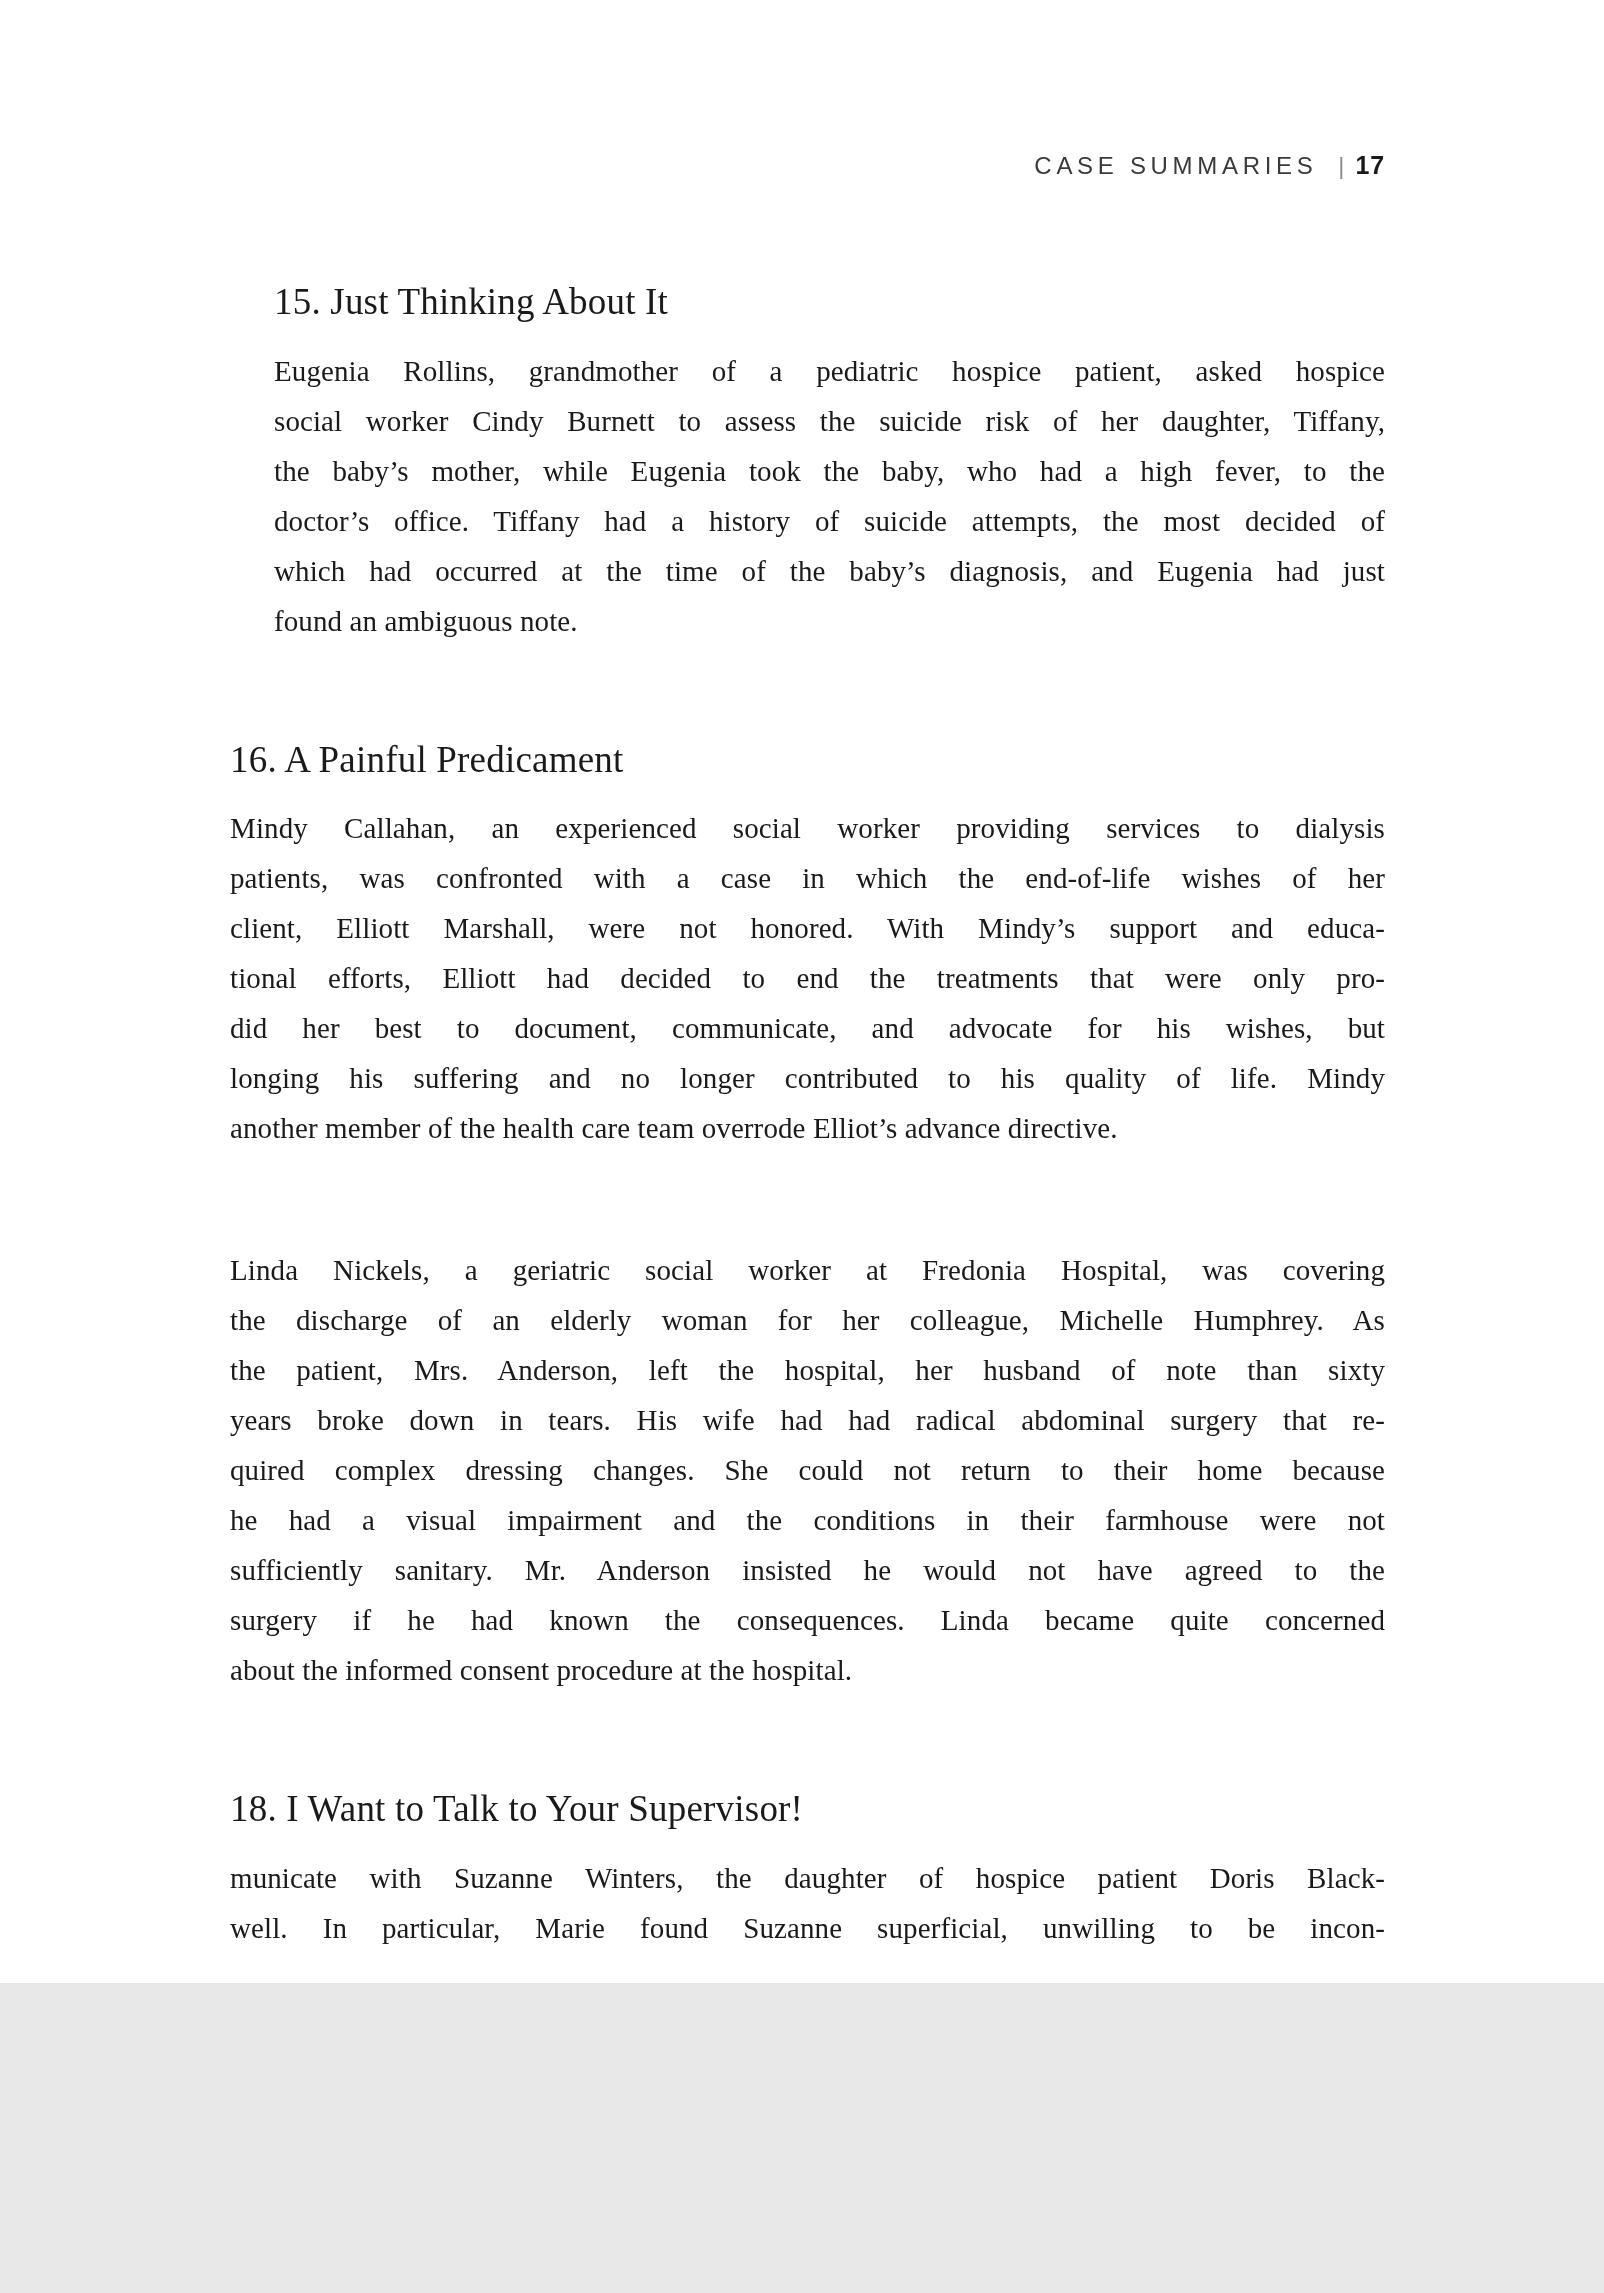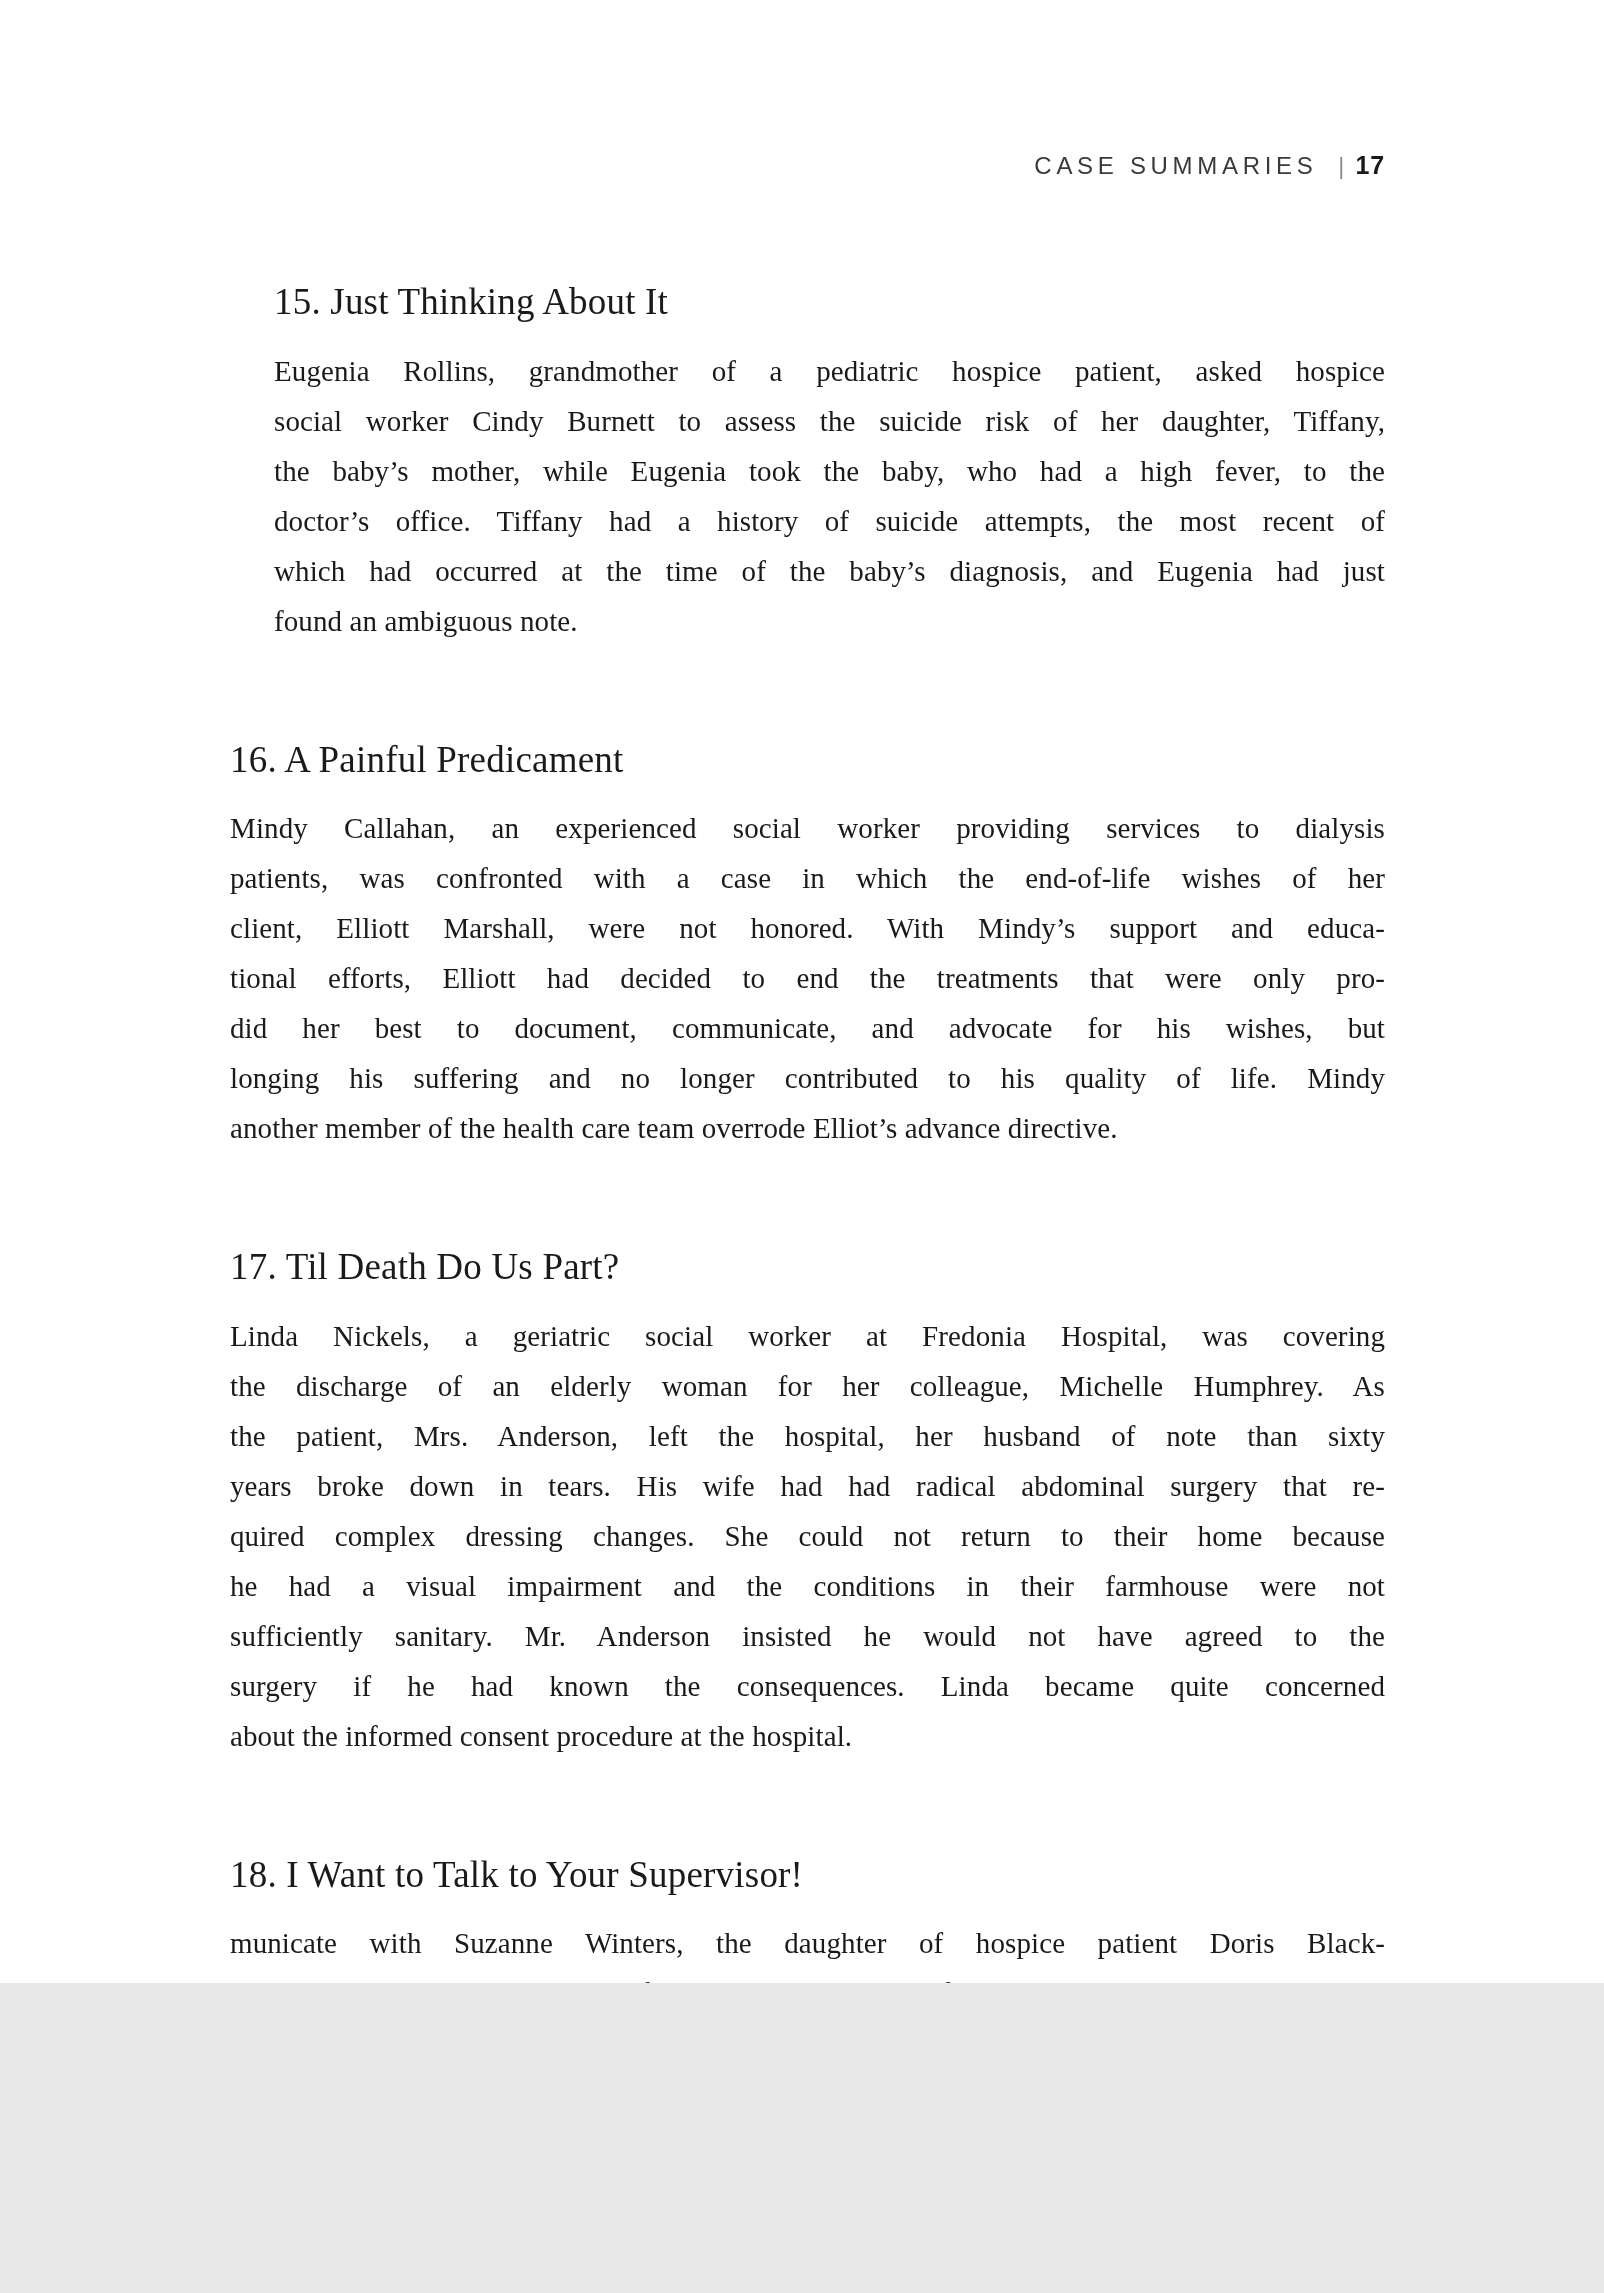"doctor’s office. Tiffany had a" div.line { text: recent -> decided }
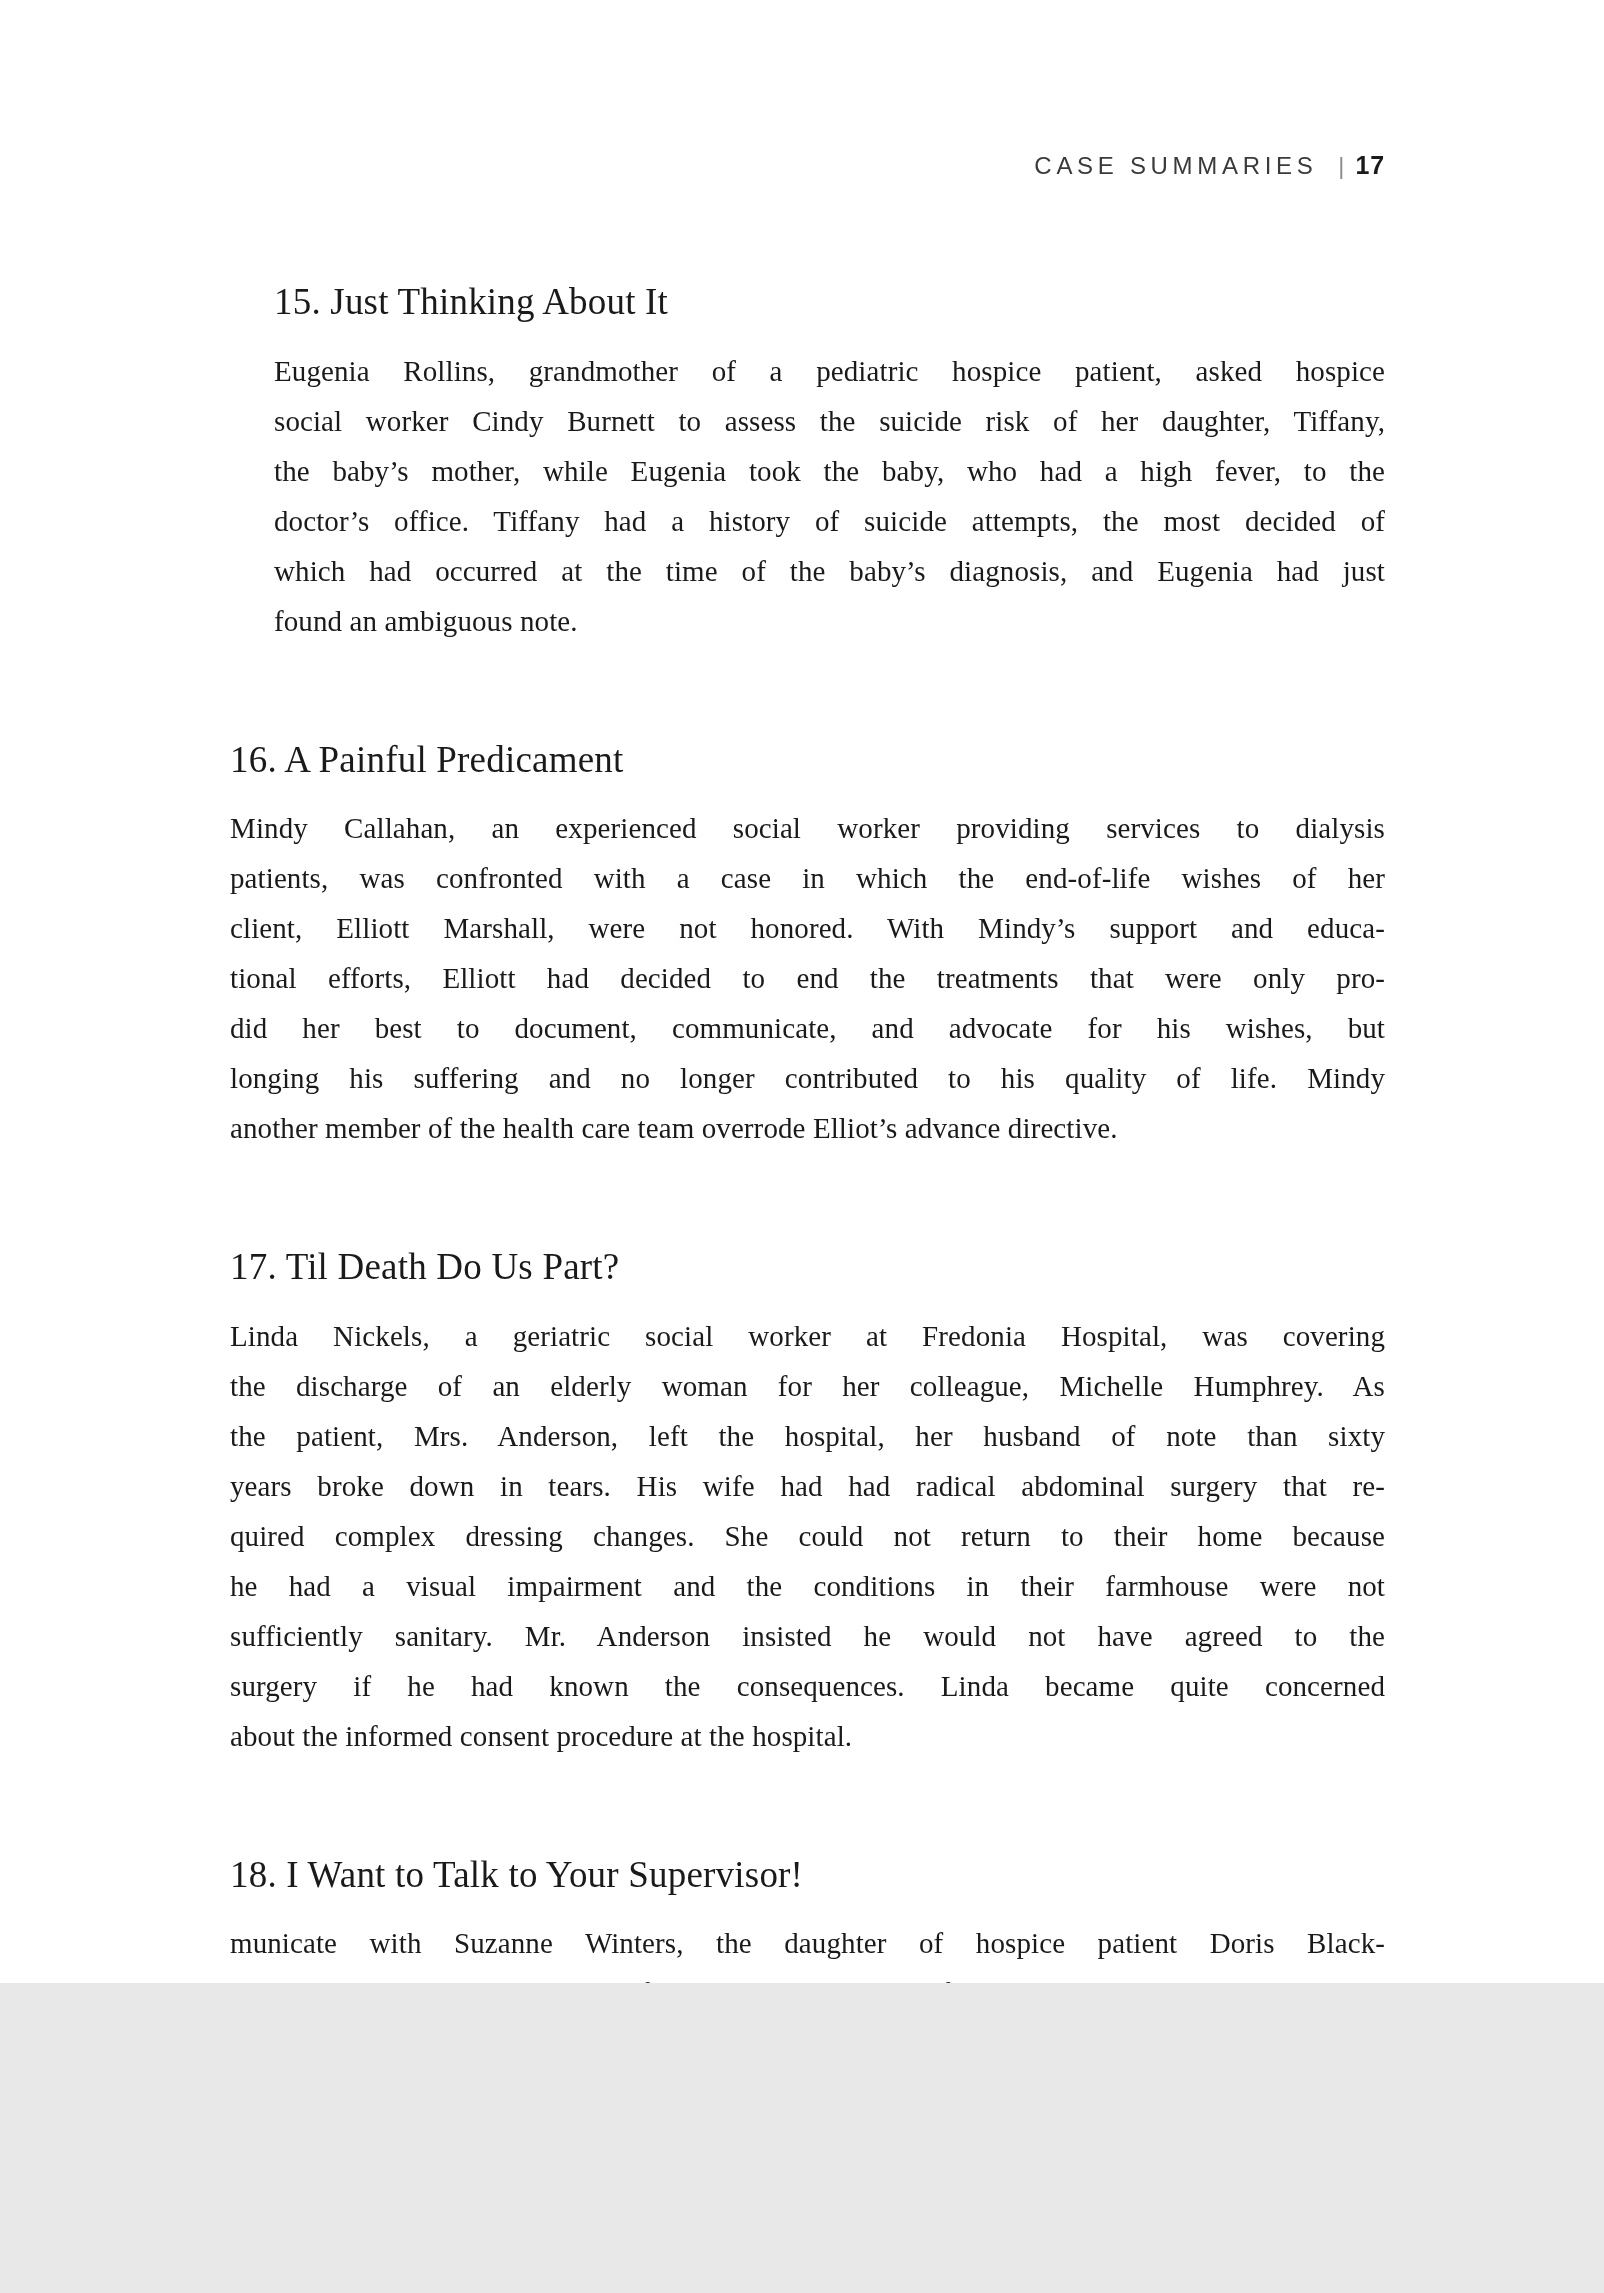"17. Til Death Do Us" h2.section-title { html: <h2>17. Til Death Do Us Part?</h2> -> none }
